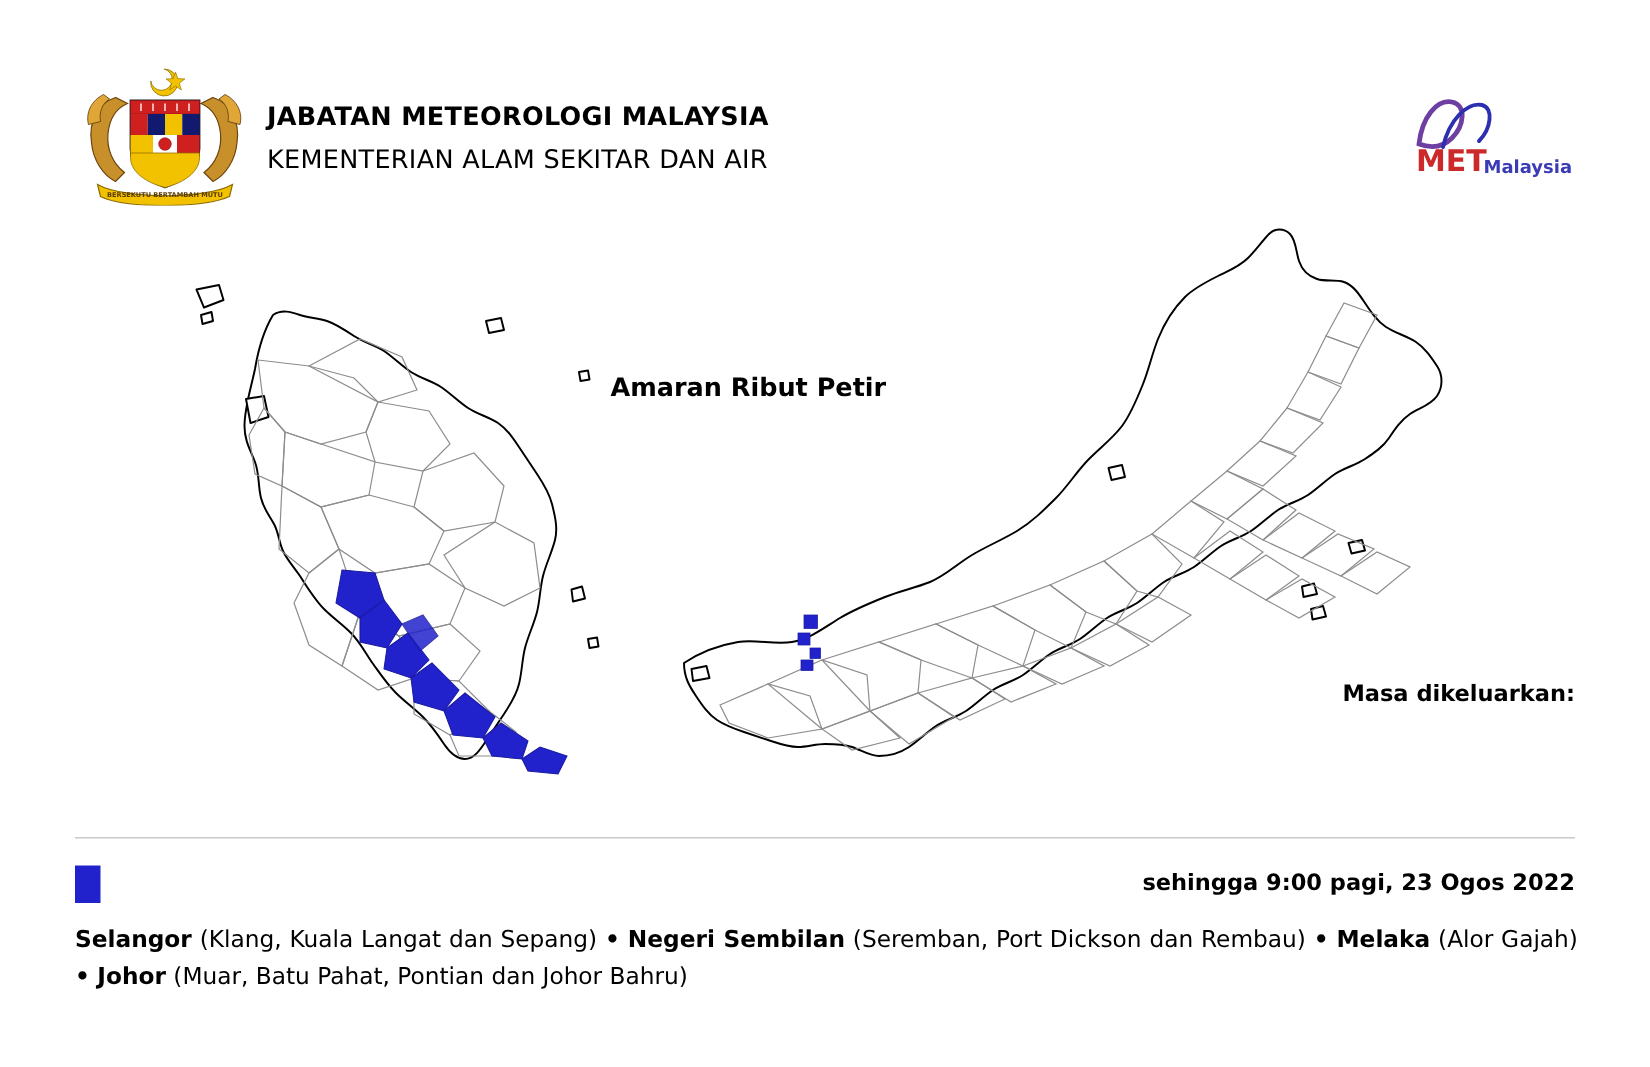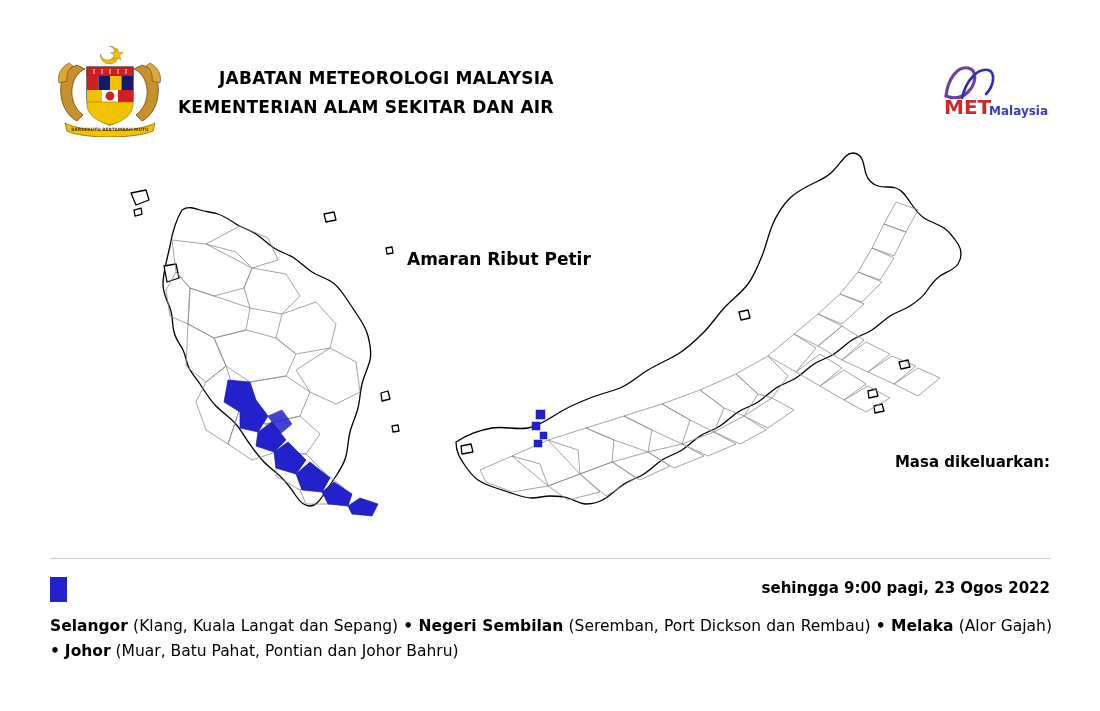"JABATAN METEOROLOGI MALAYSIA" .org-title-1 { text-align: right -> none }
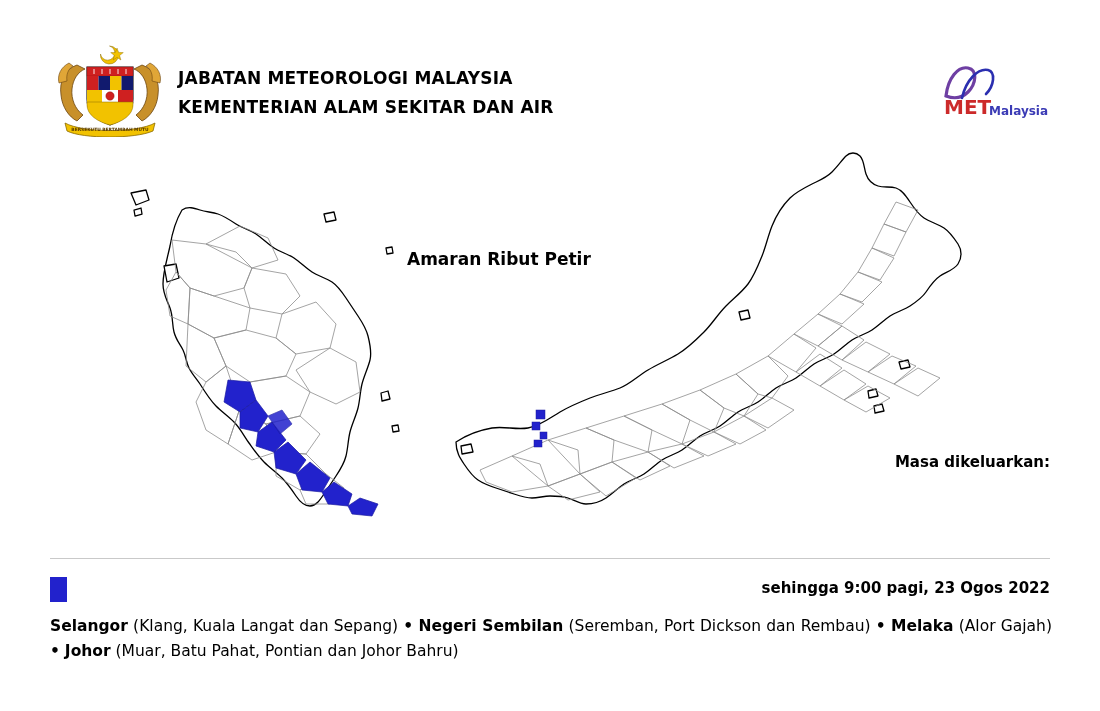"KEMENTERIAN ALAM SEKITAR DAN AIR" .org-title-2 { font-weight: bold -> normal }
